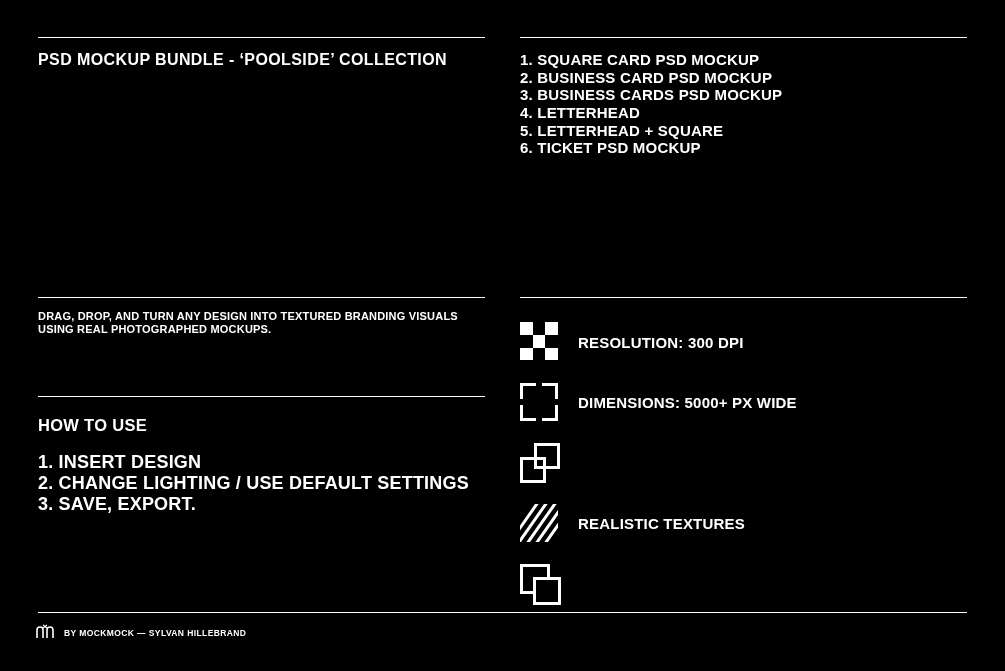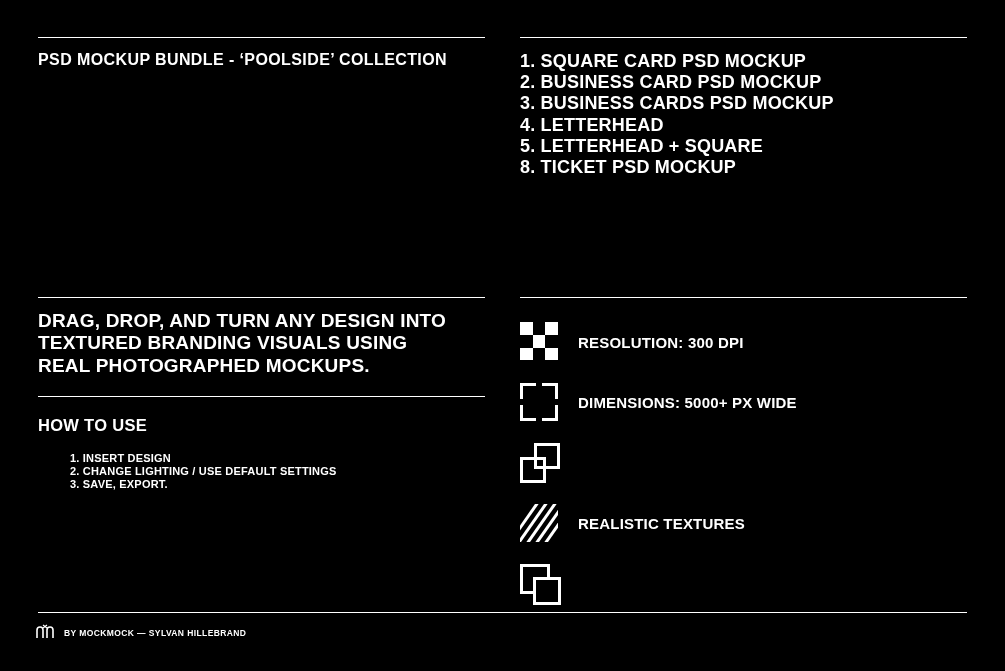"1. SQUARE CARD PSD MOCKUP" .list-right { font-size: 18px -> 15px }
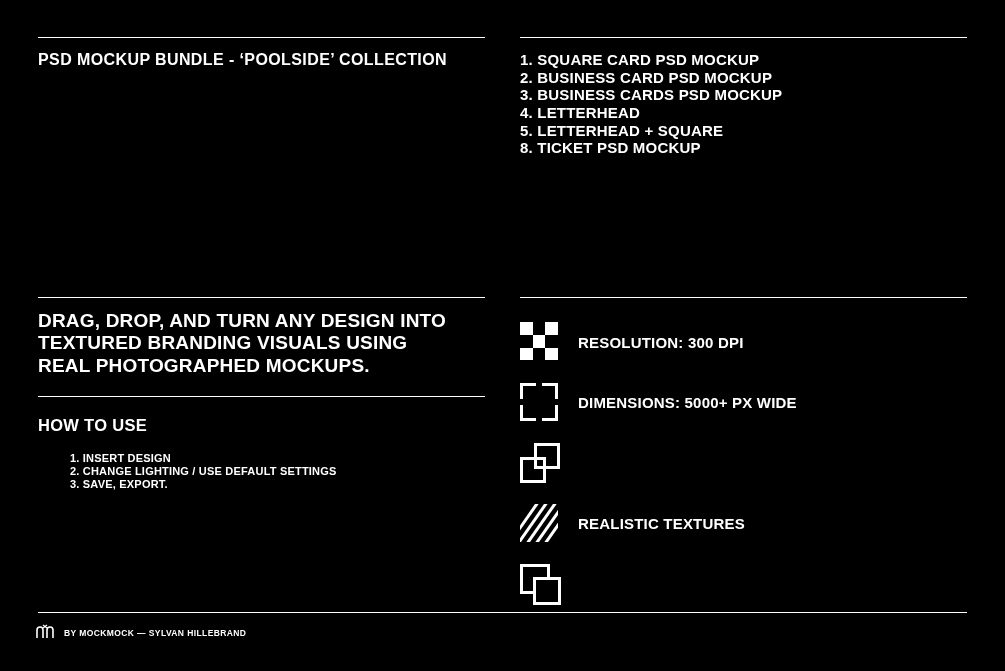"8. TICKET PSD MOCKUP" div { text: 8 -> 6 }
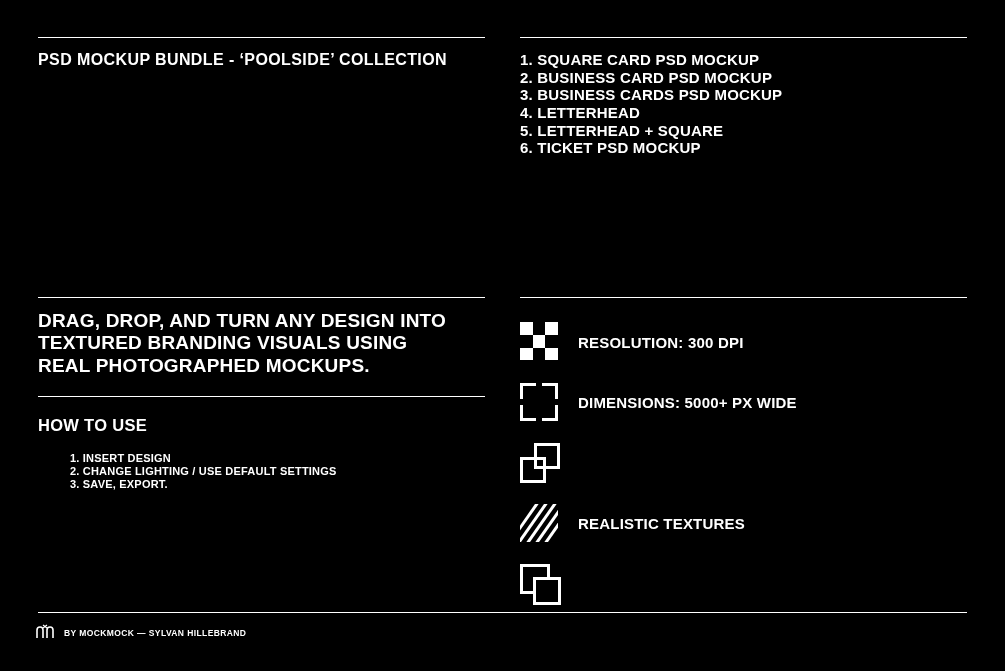"DRAG, DROP, AND TURN ANY" .tagline { font-size: 19px -> 11px }
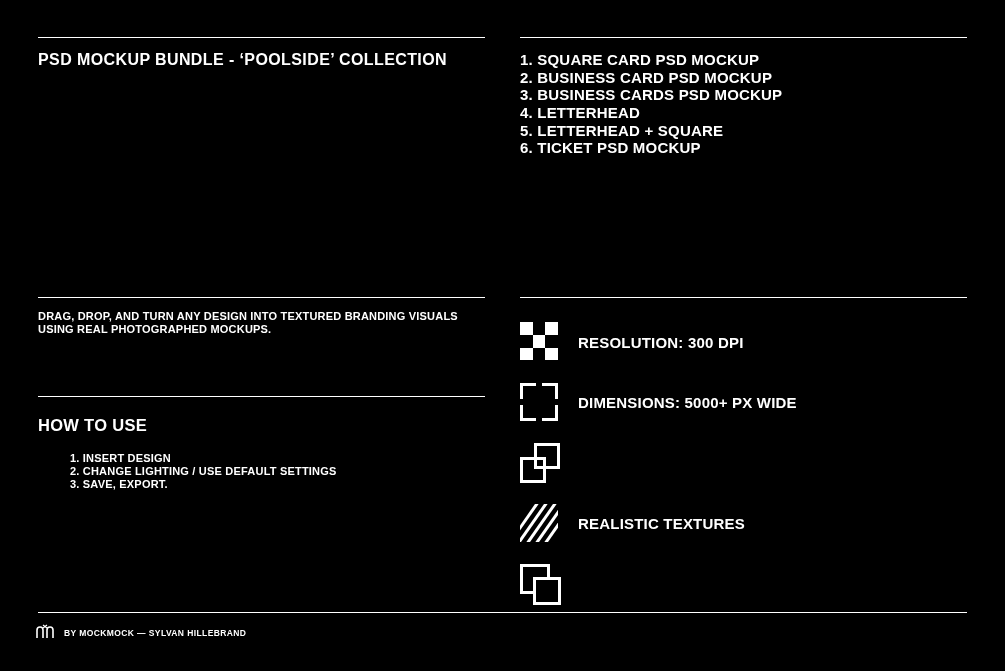"1. INSERT DESIGN" .howto-list { font-size: 11px -> 18px; margin-left: 32px -> none }
